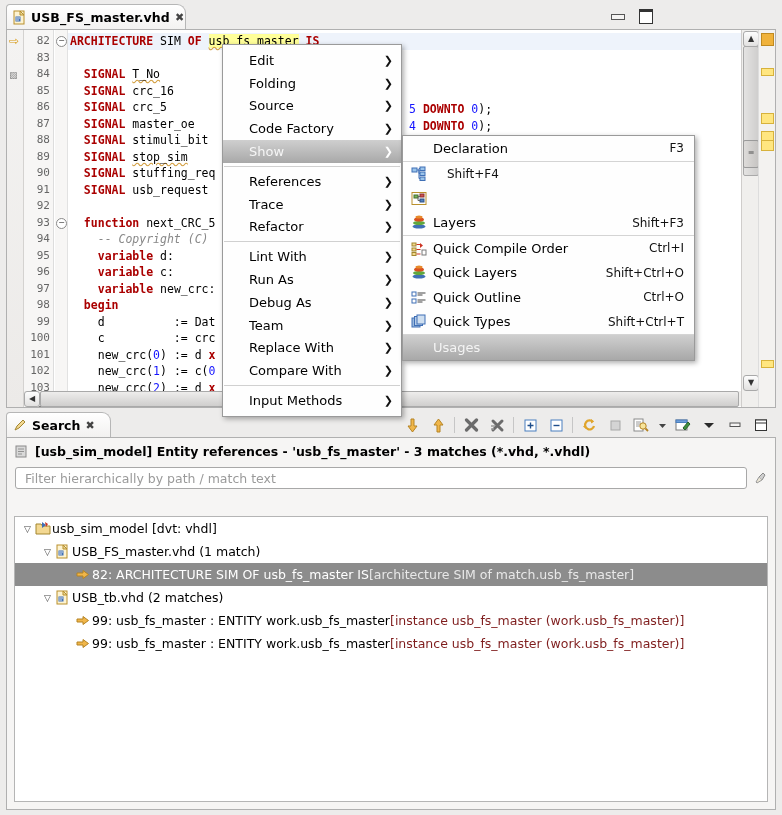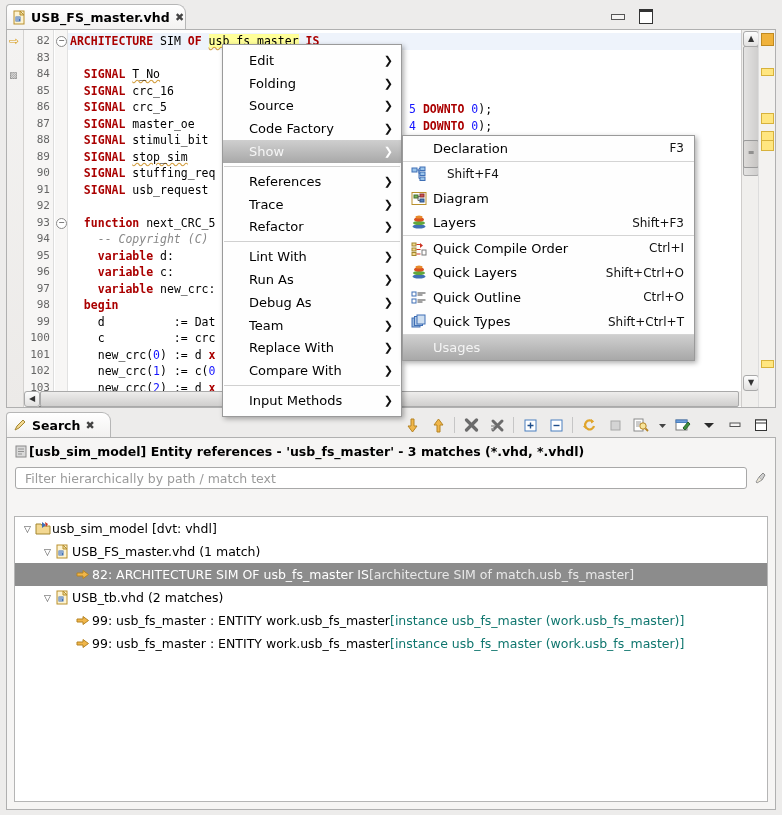"Diagram" span.lbl { html: <span>Diagram</span> -> none }
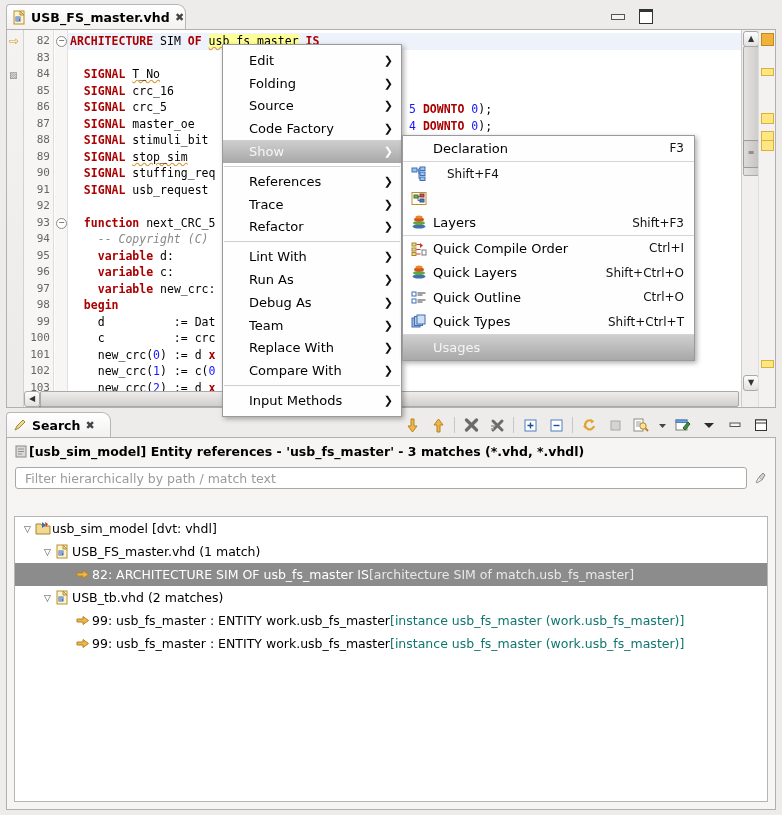"[usb_sim_model] Entity references -" .s-desc { gap: 2px -> 8px }
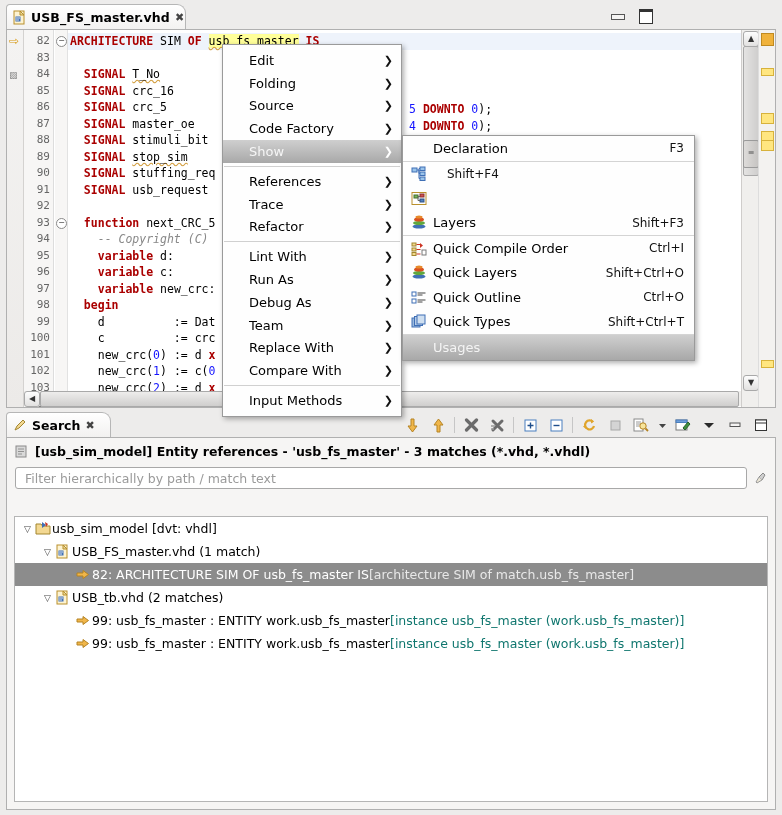"[instance usb_fs_master" .gray { color: #0f766e -> #7f1d1d }
